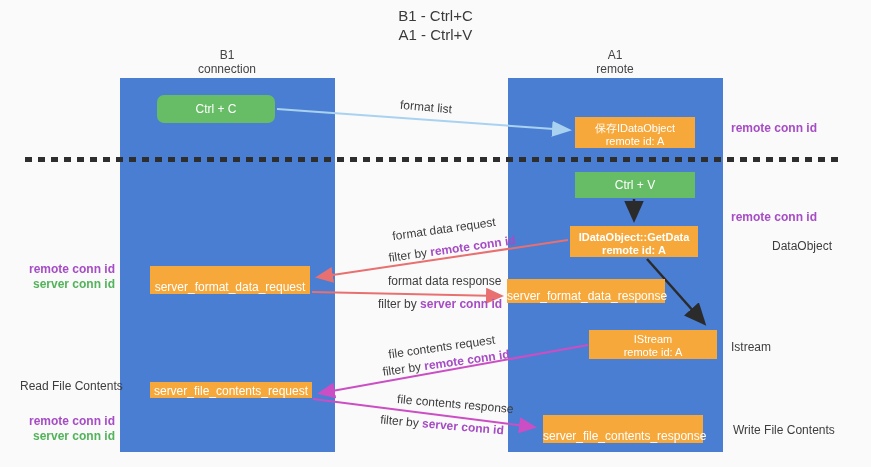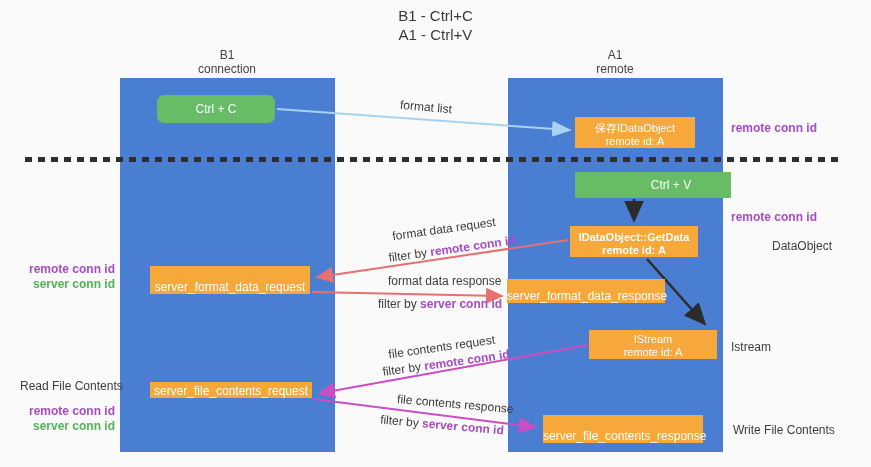"Ctrl + V" div.box { padding-left: 36px -> none }
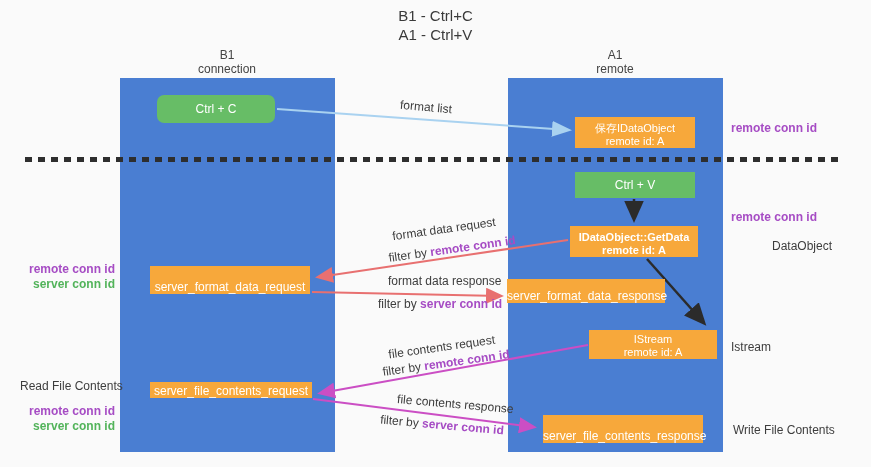"Read File Contents" div { margin-bottom: 10px -> 20px }
